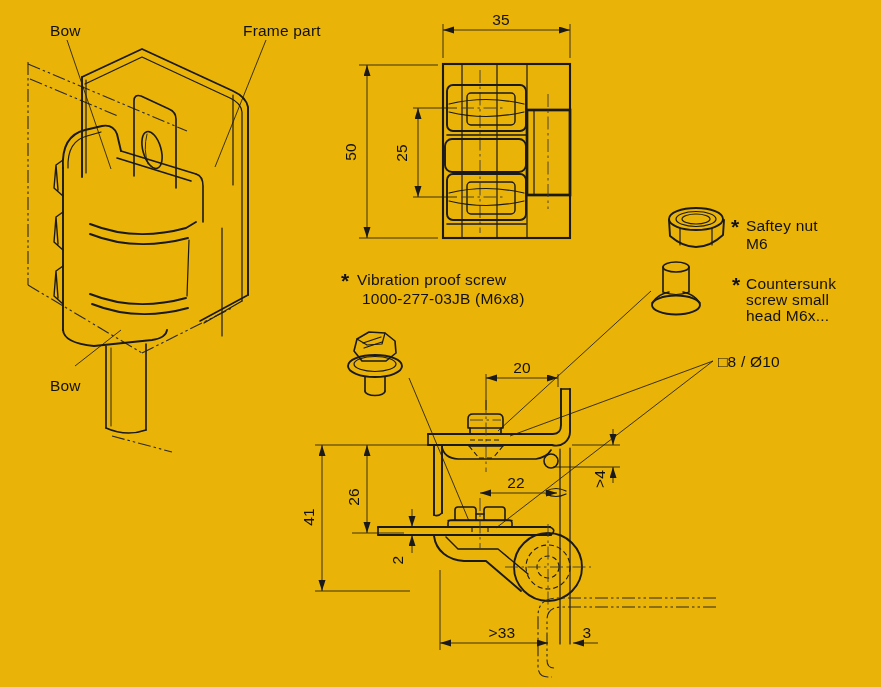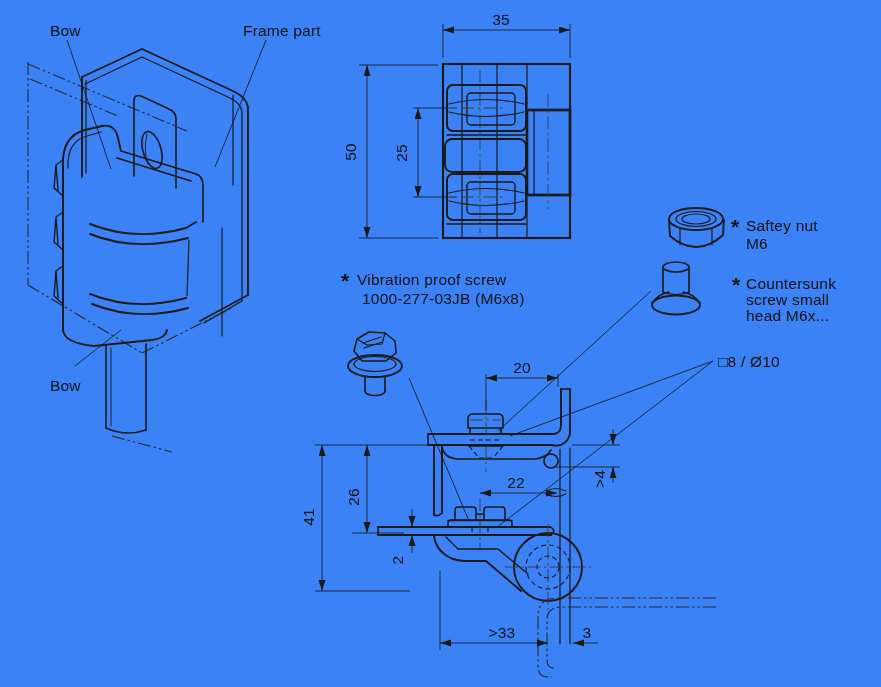"Bow" #stage { background: #3b82f6 -> #eab308 }
